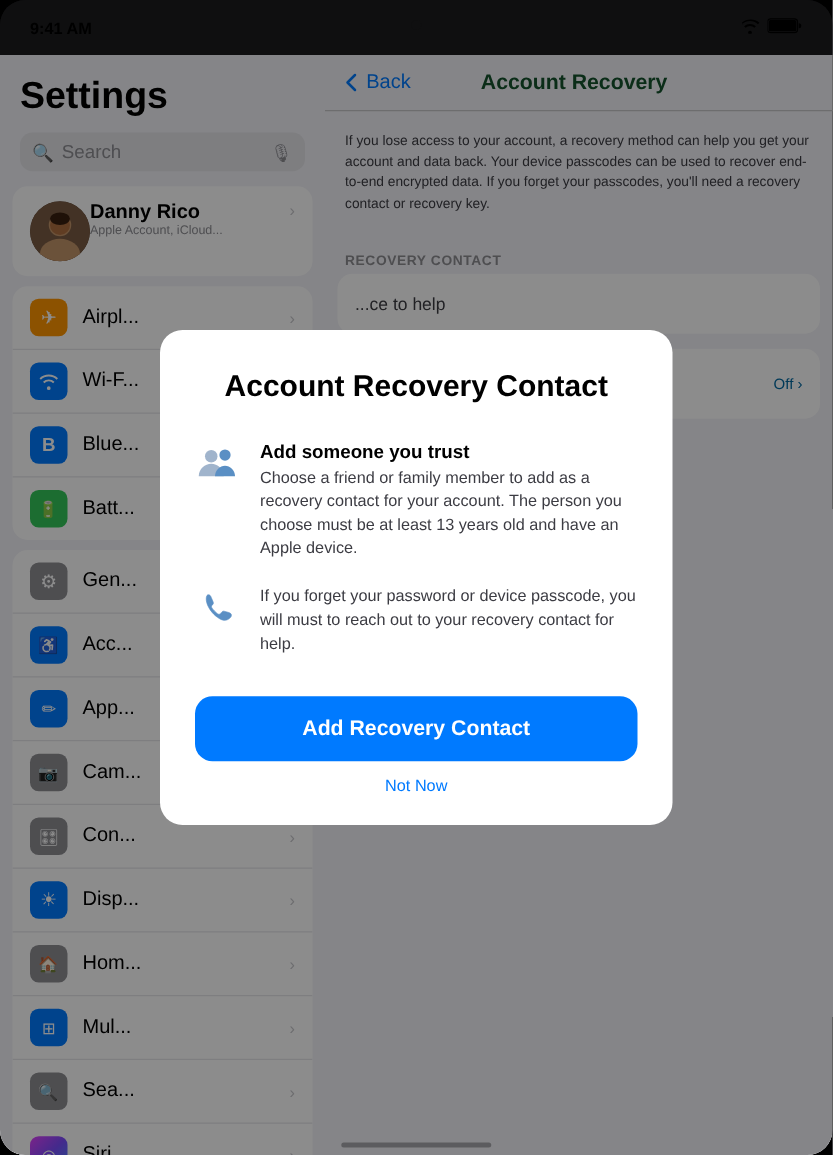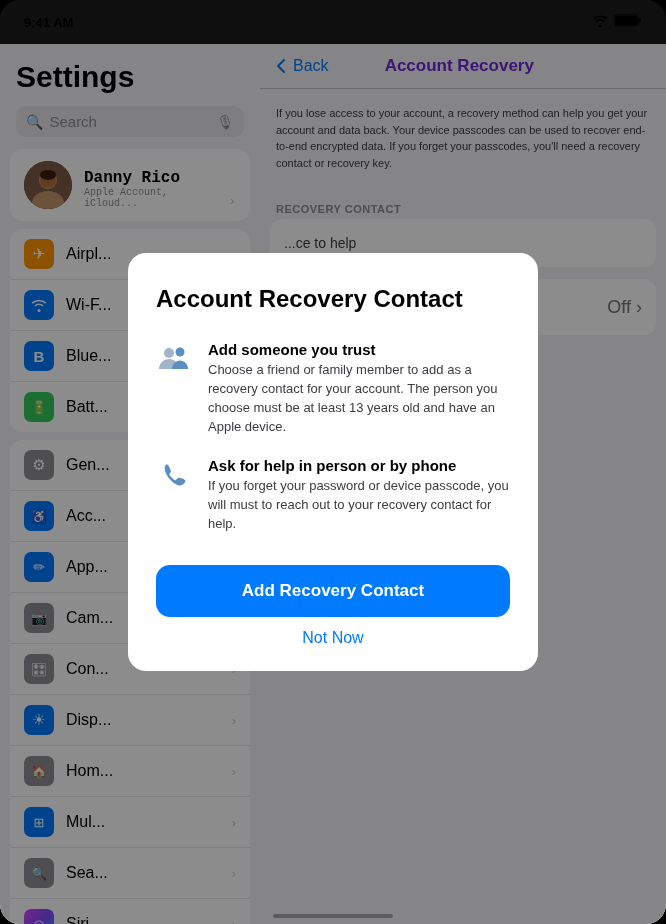"Account Recovery" .right-panel-title { color: #6d28d9 -> #14532d }
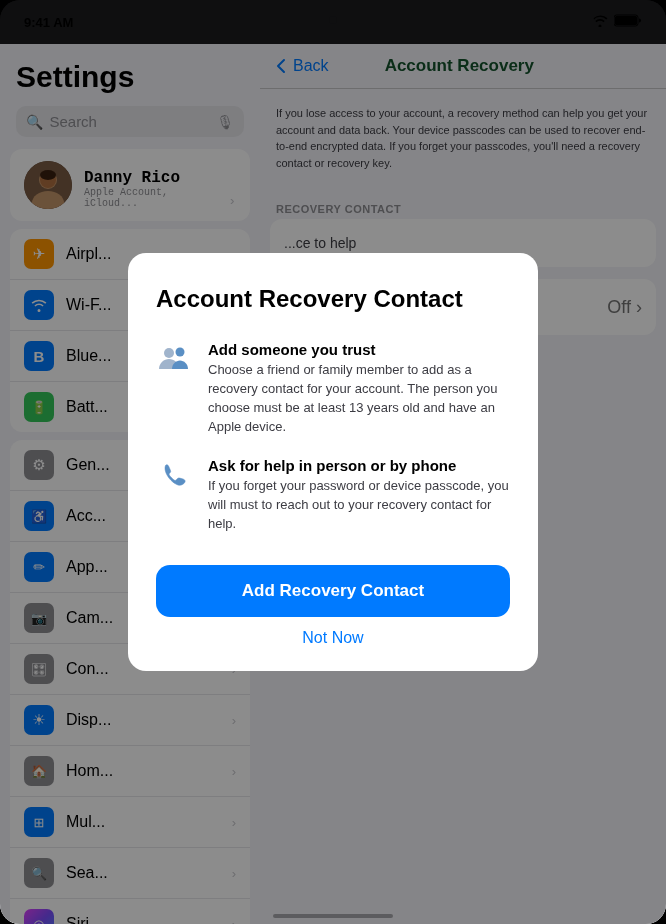"Danny Rico" .user-profile-row { align-items: flex-end -> flex-start; font-family: Liberation Mono, monospace -> none; gap: 12px -> none }
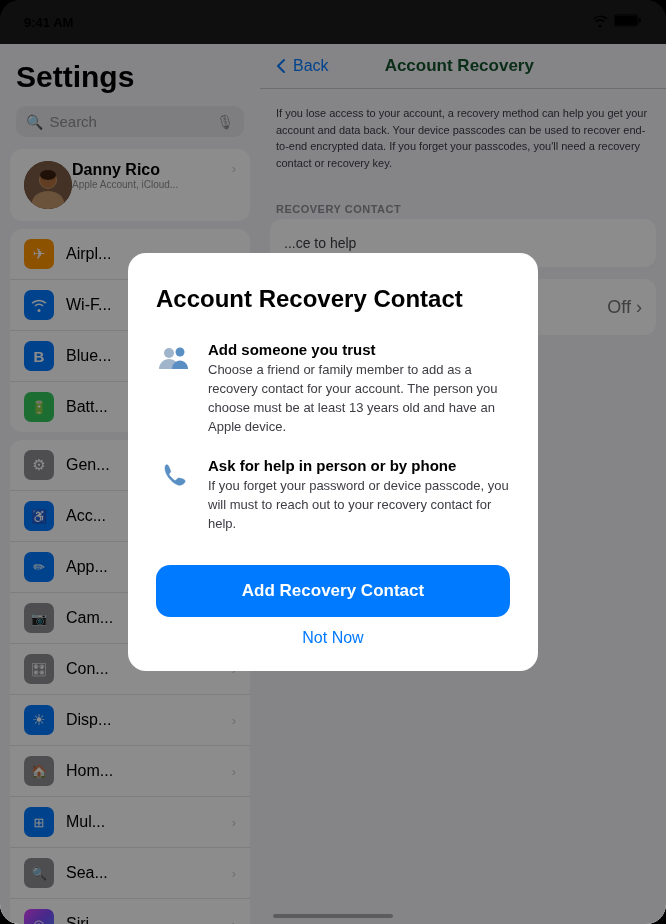"Account Recovery Contact" .modal-title { text-align: left -> center }
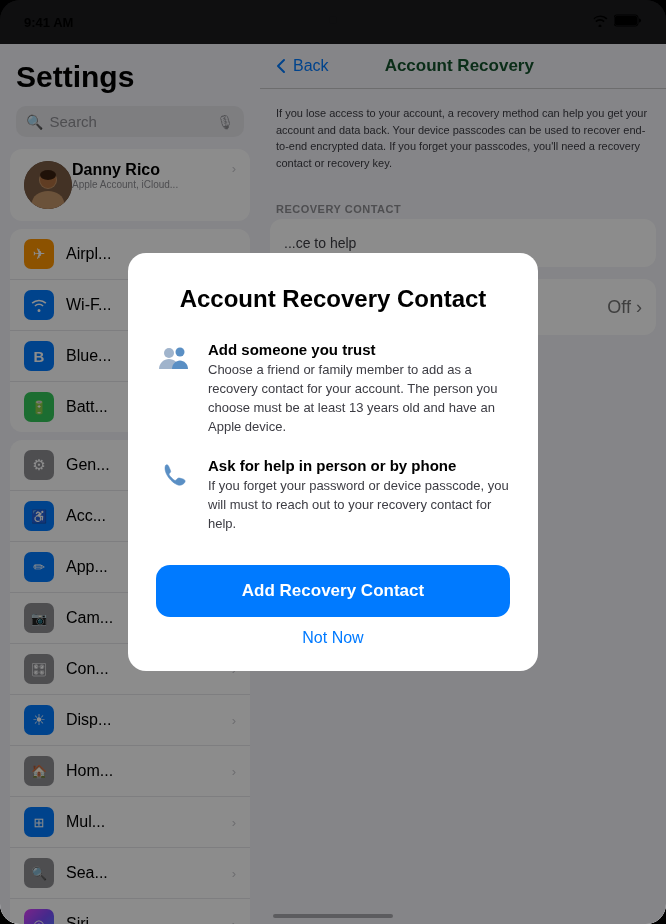"Off ›" span { color: #737373 -> #0369a1; font-size: 18px -> 12px }
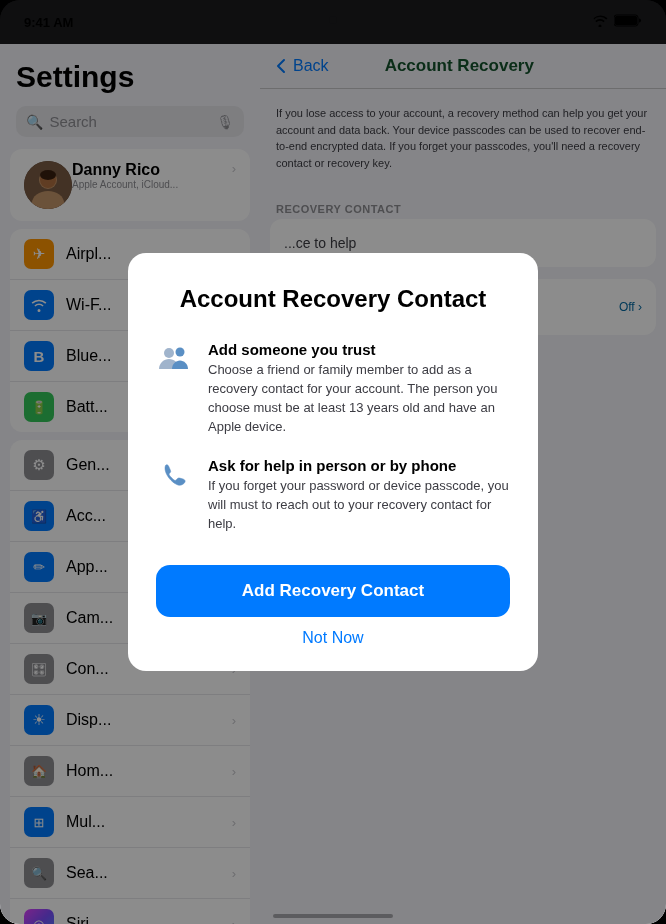"Ask for help in person" div.modal-step-title { html: <div>Ask for help in person or by phone</div> -> none }
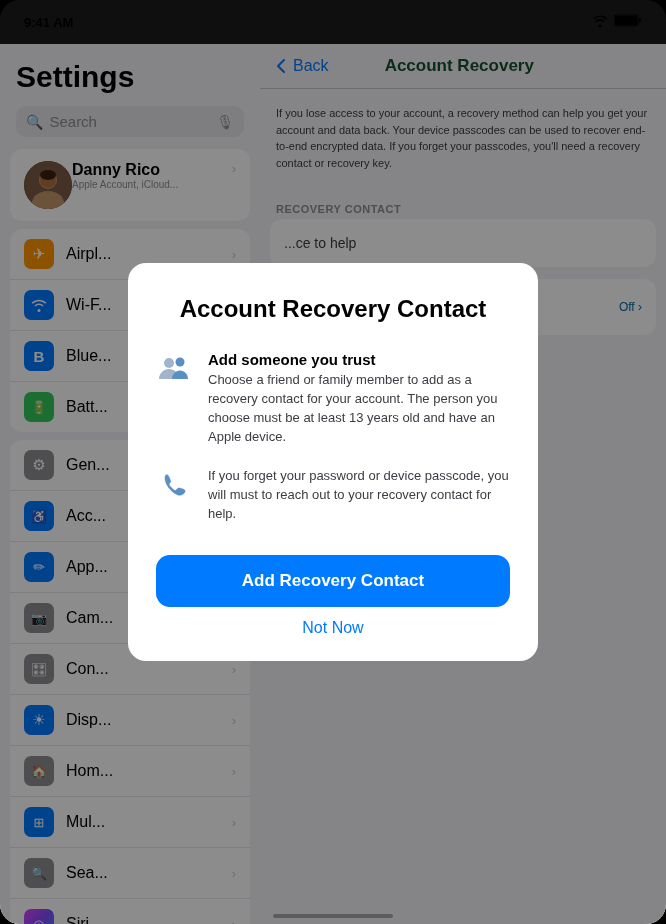"Not Now" .modal-not-now { font-size: 16px -> 13px }
